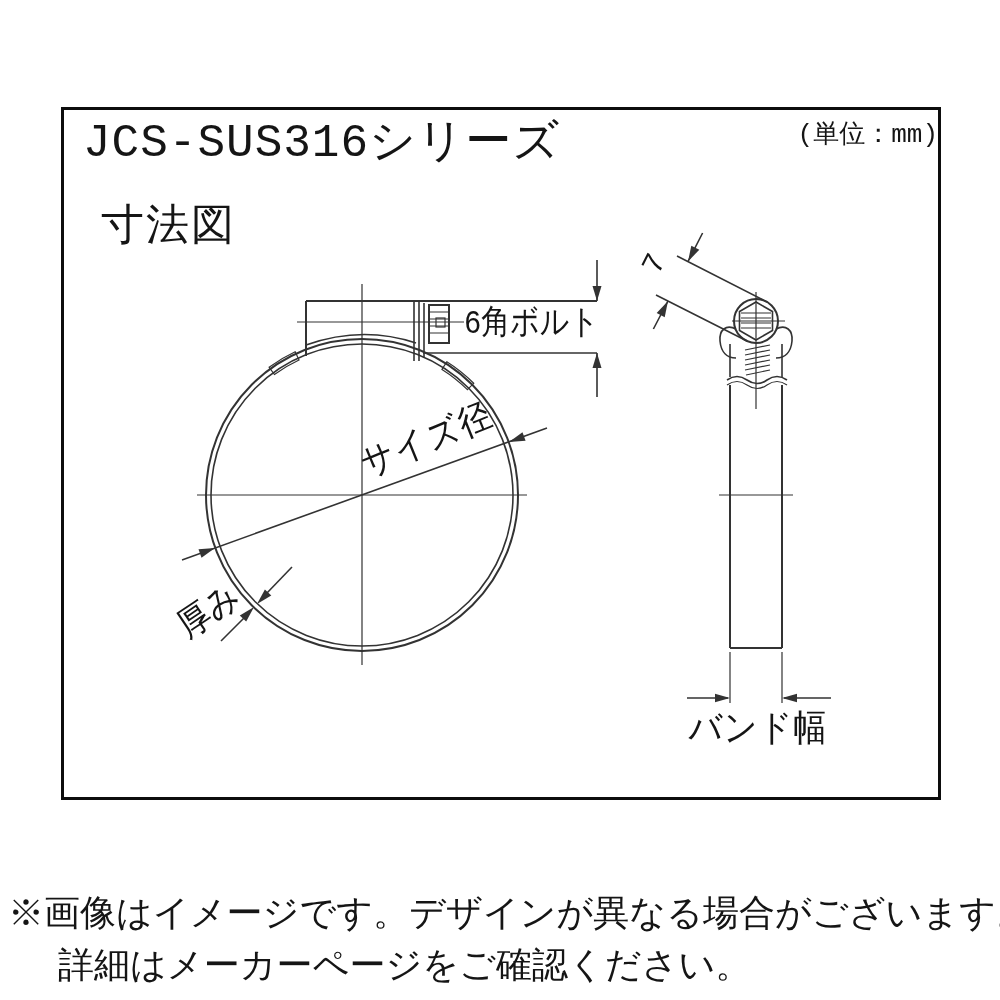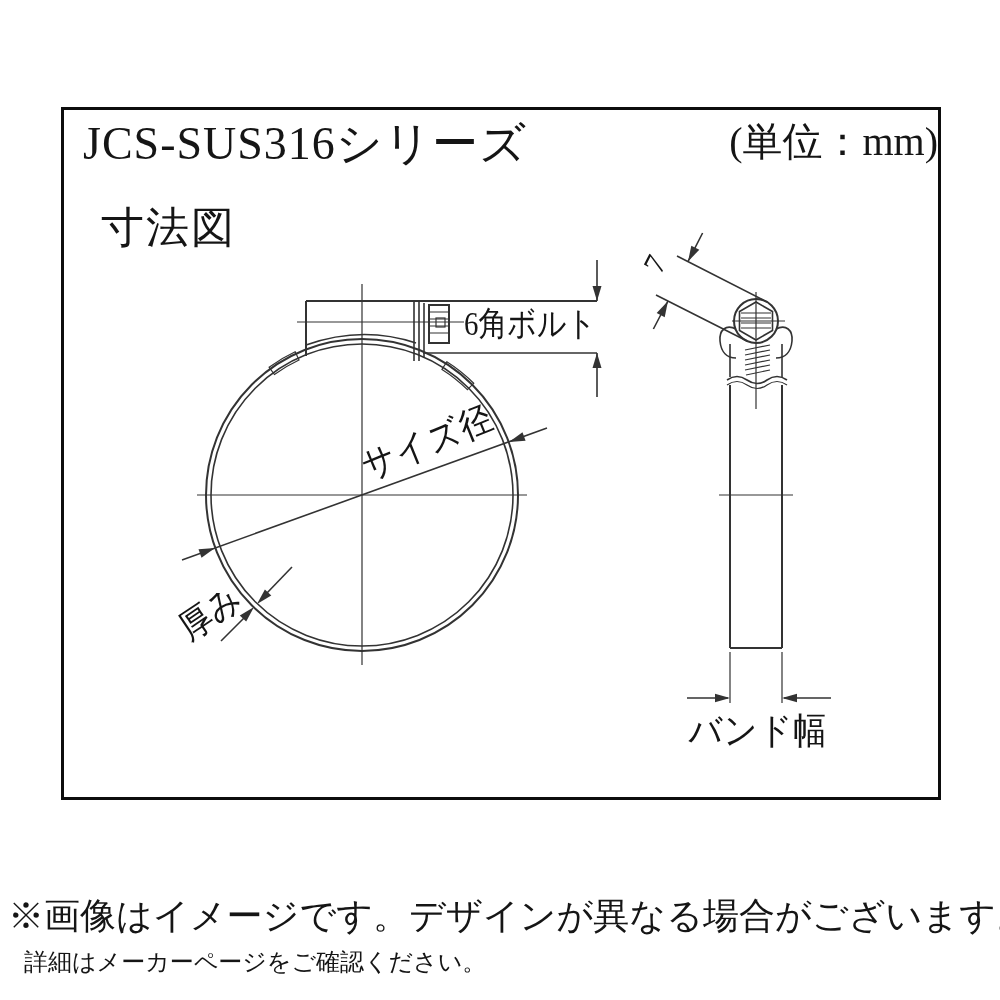"JCS-SUS316シリーズ" #stage { font-family: Liberation Serif, serif -> Liberation Mono, monospace }
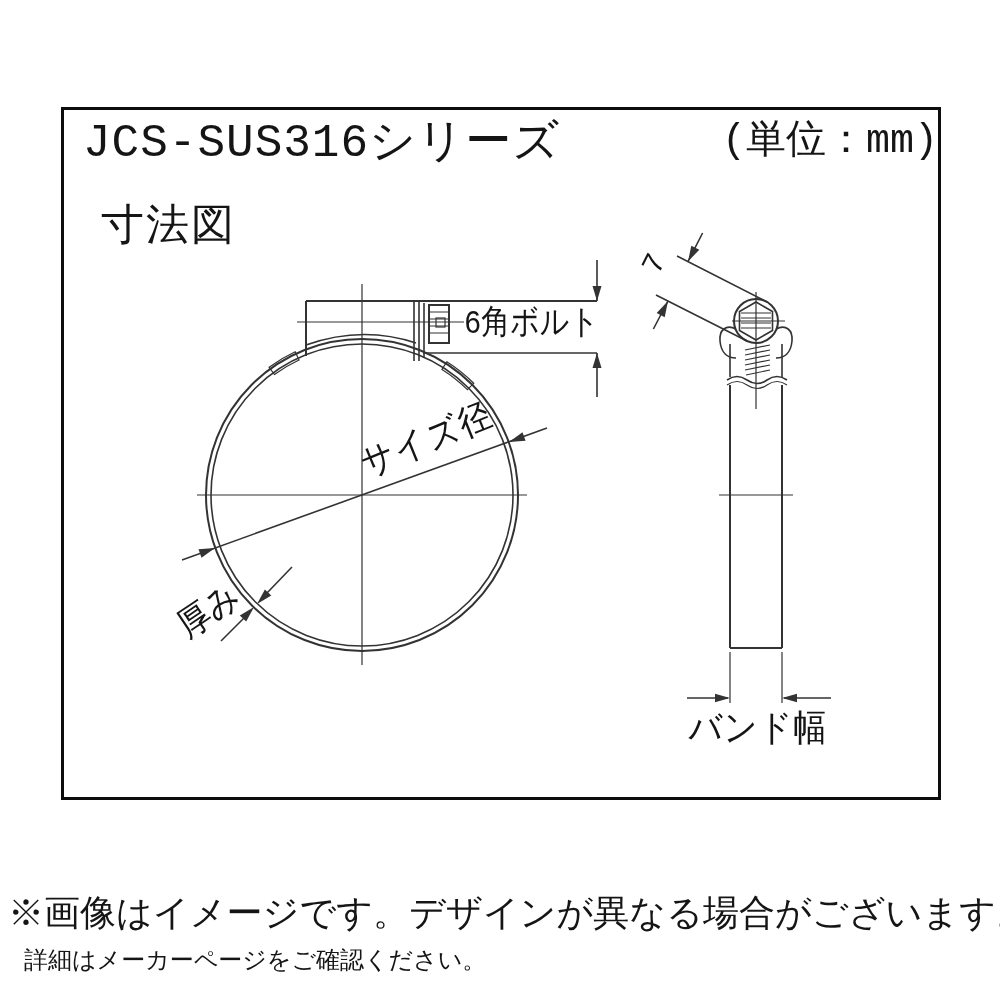"(単位：mm)" .unit { font-size: 40px -> 26px }
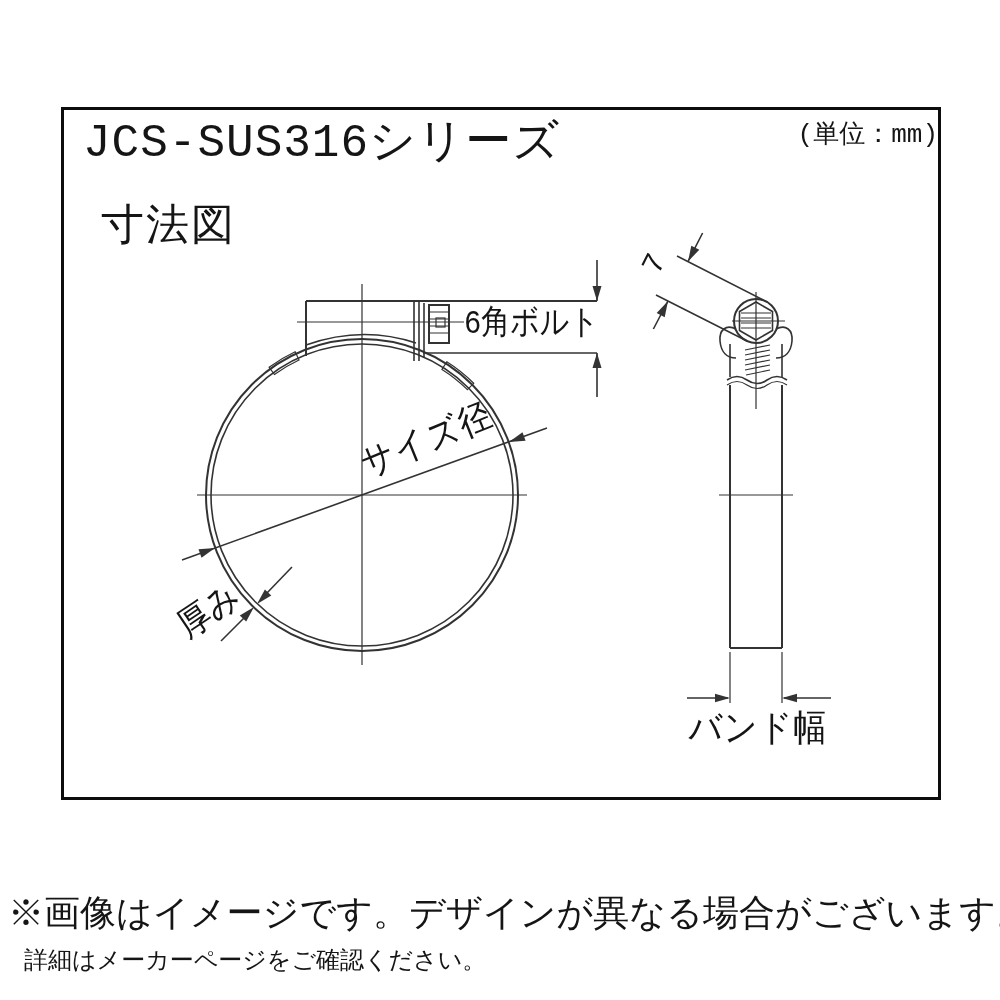"詳細はメーカーページをご確認ください。" .fn2 { font-size: 24px -> 36px; left: 24px -> 58px }
